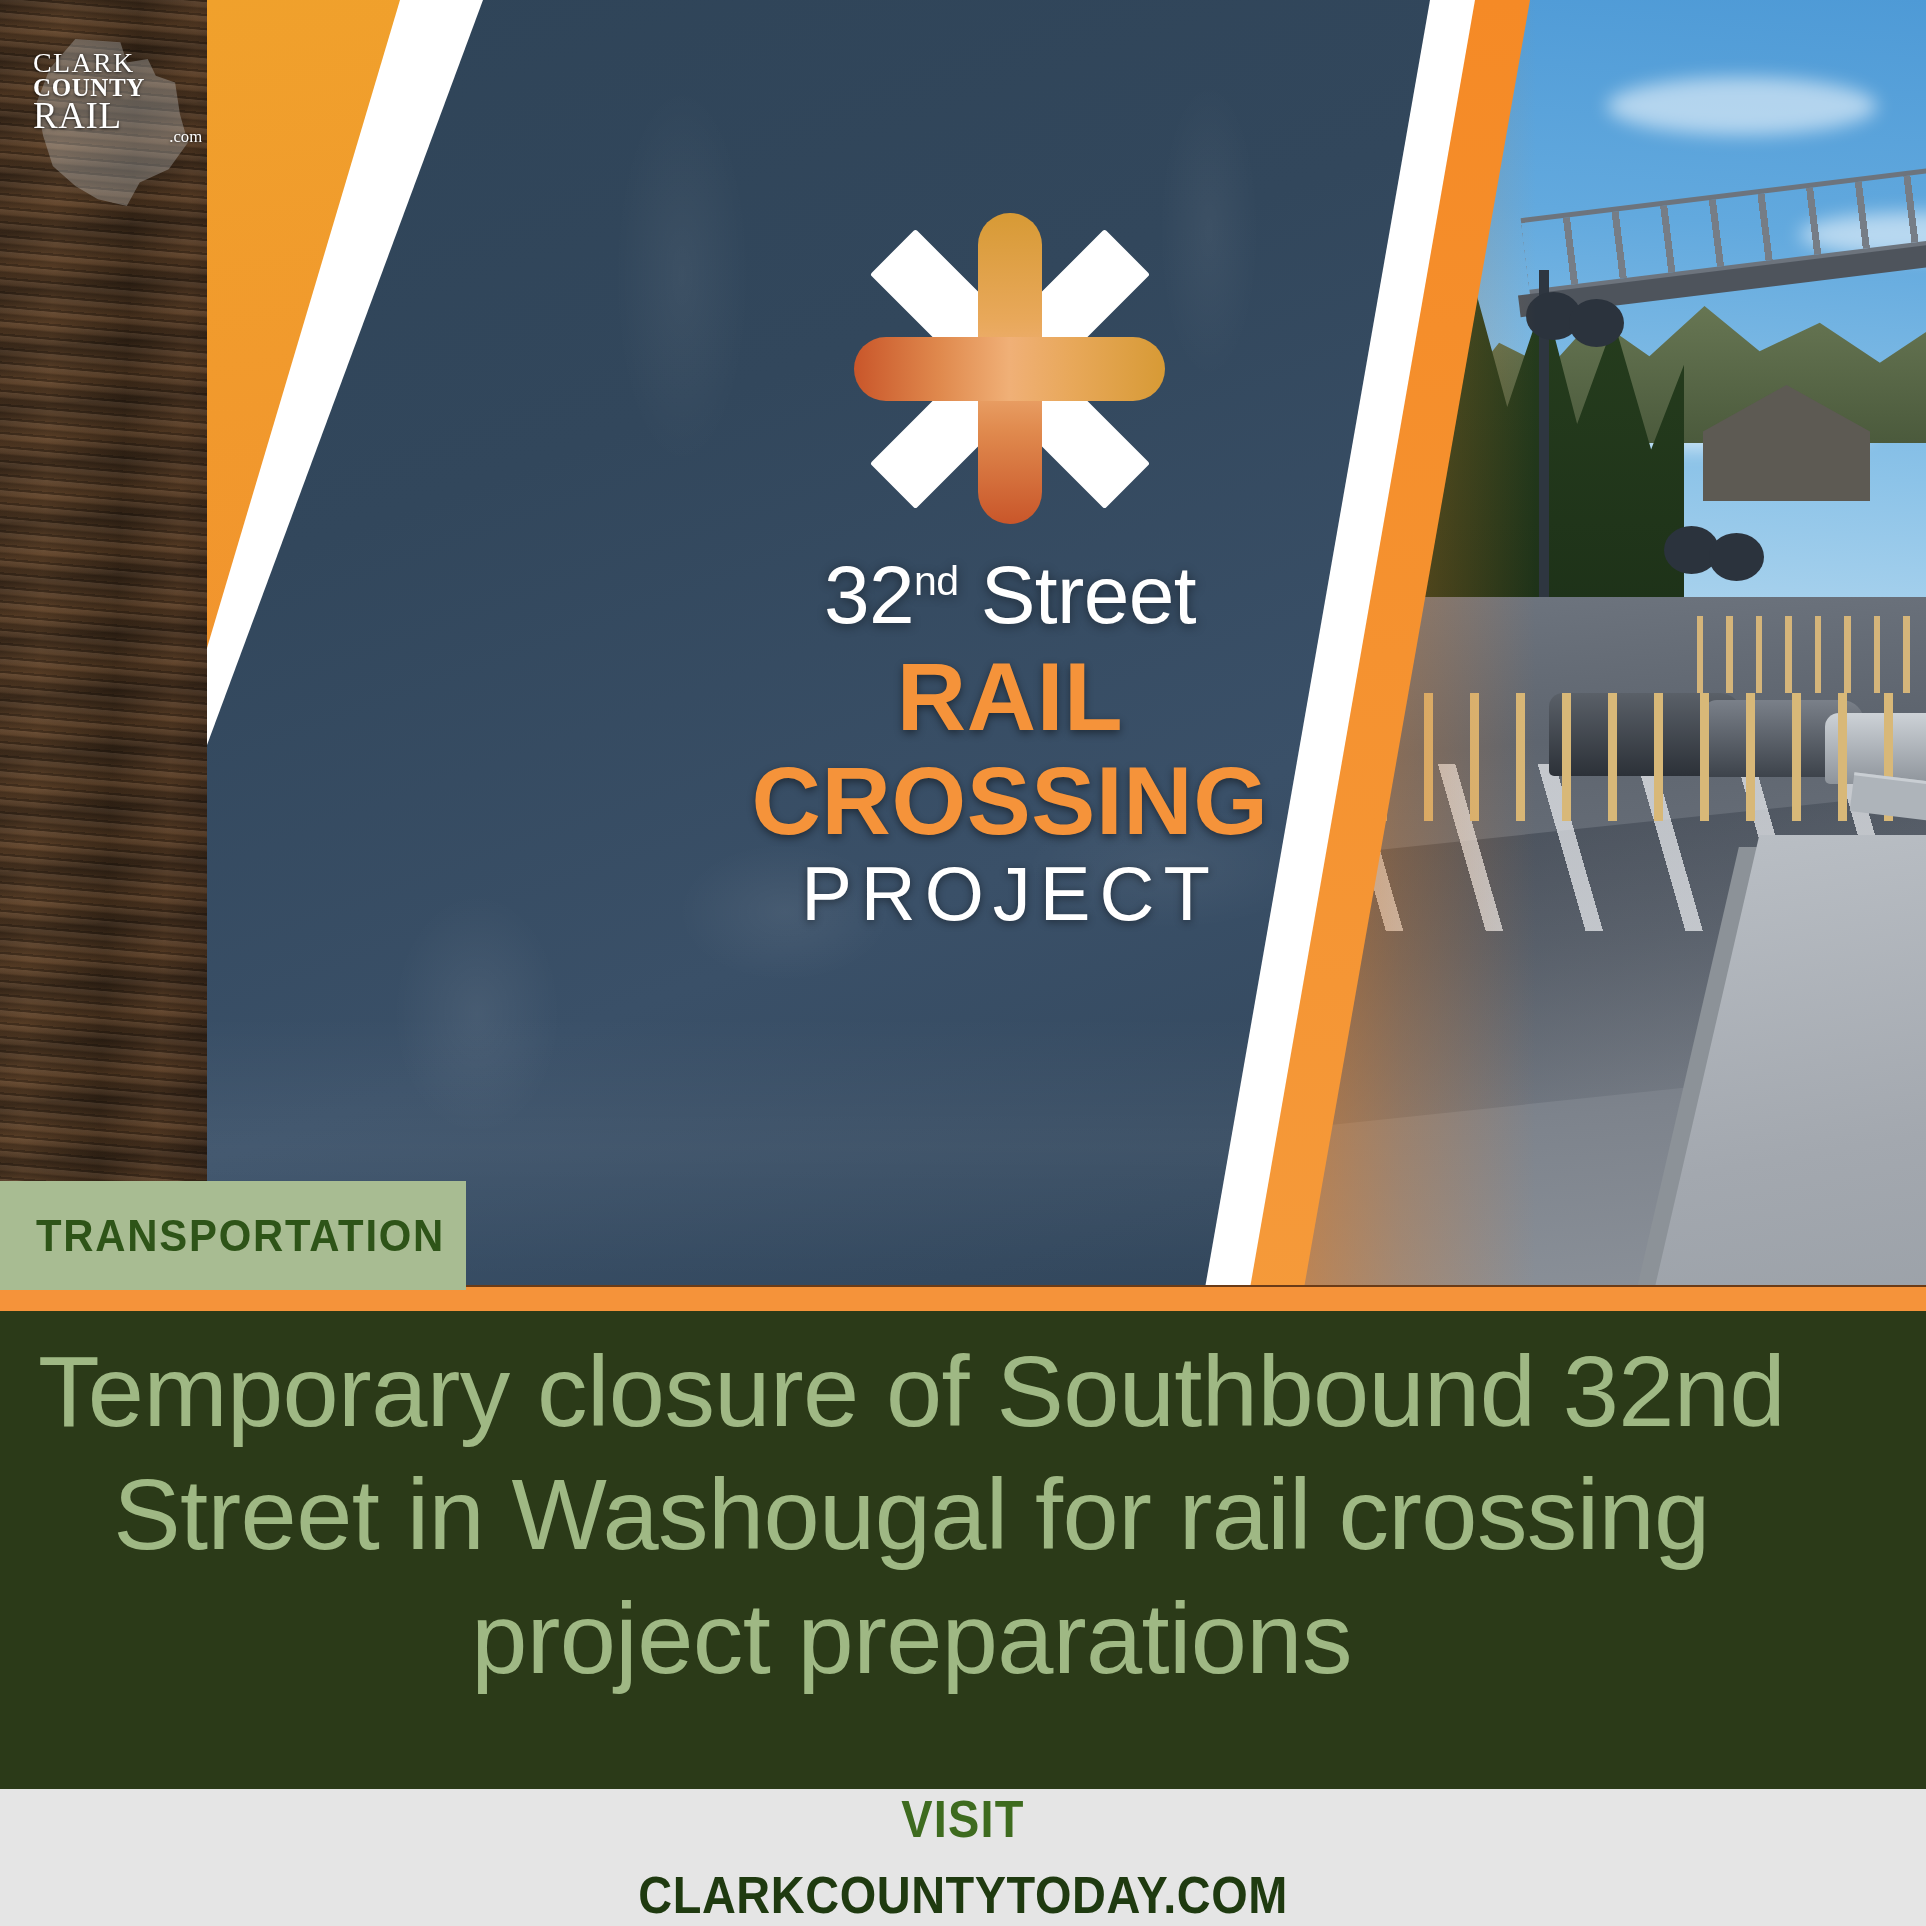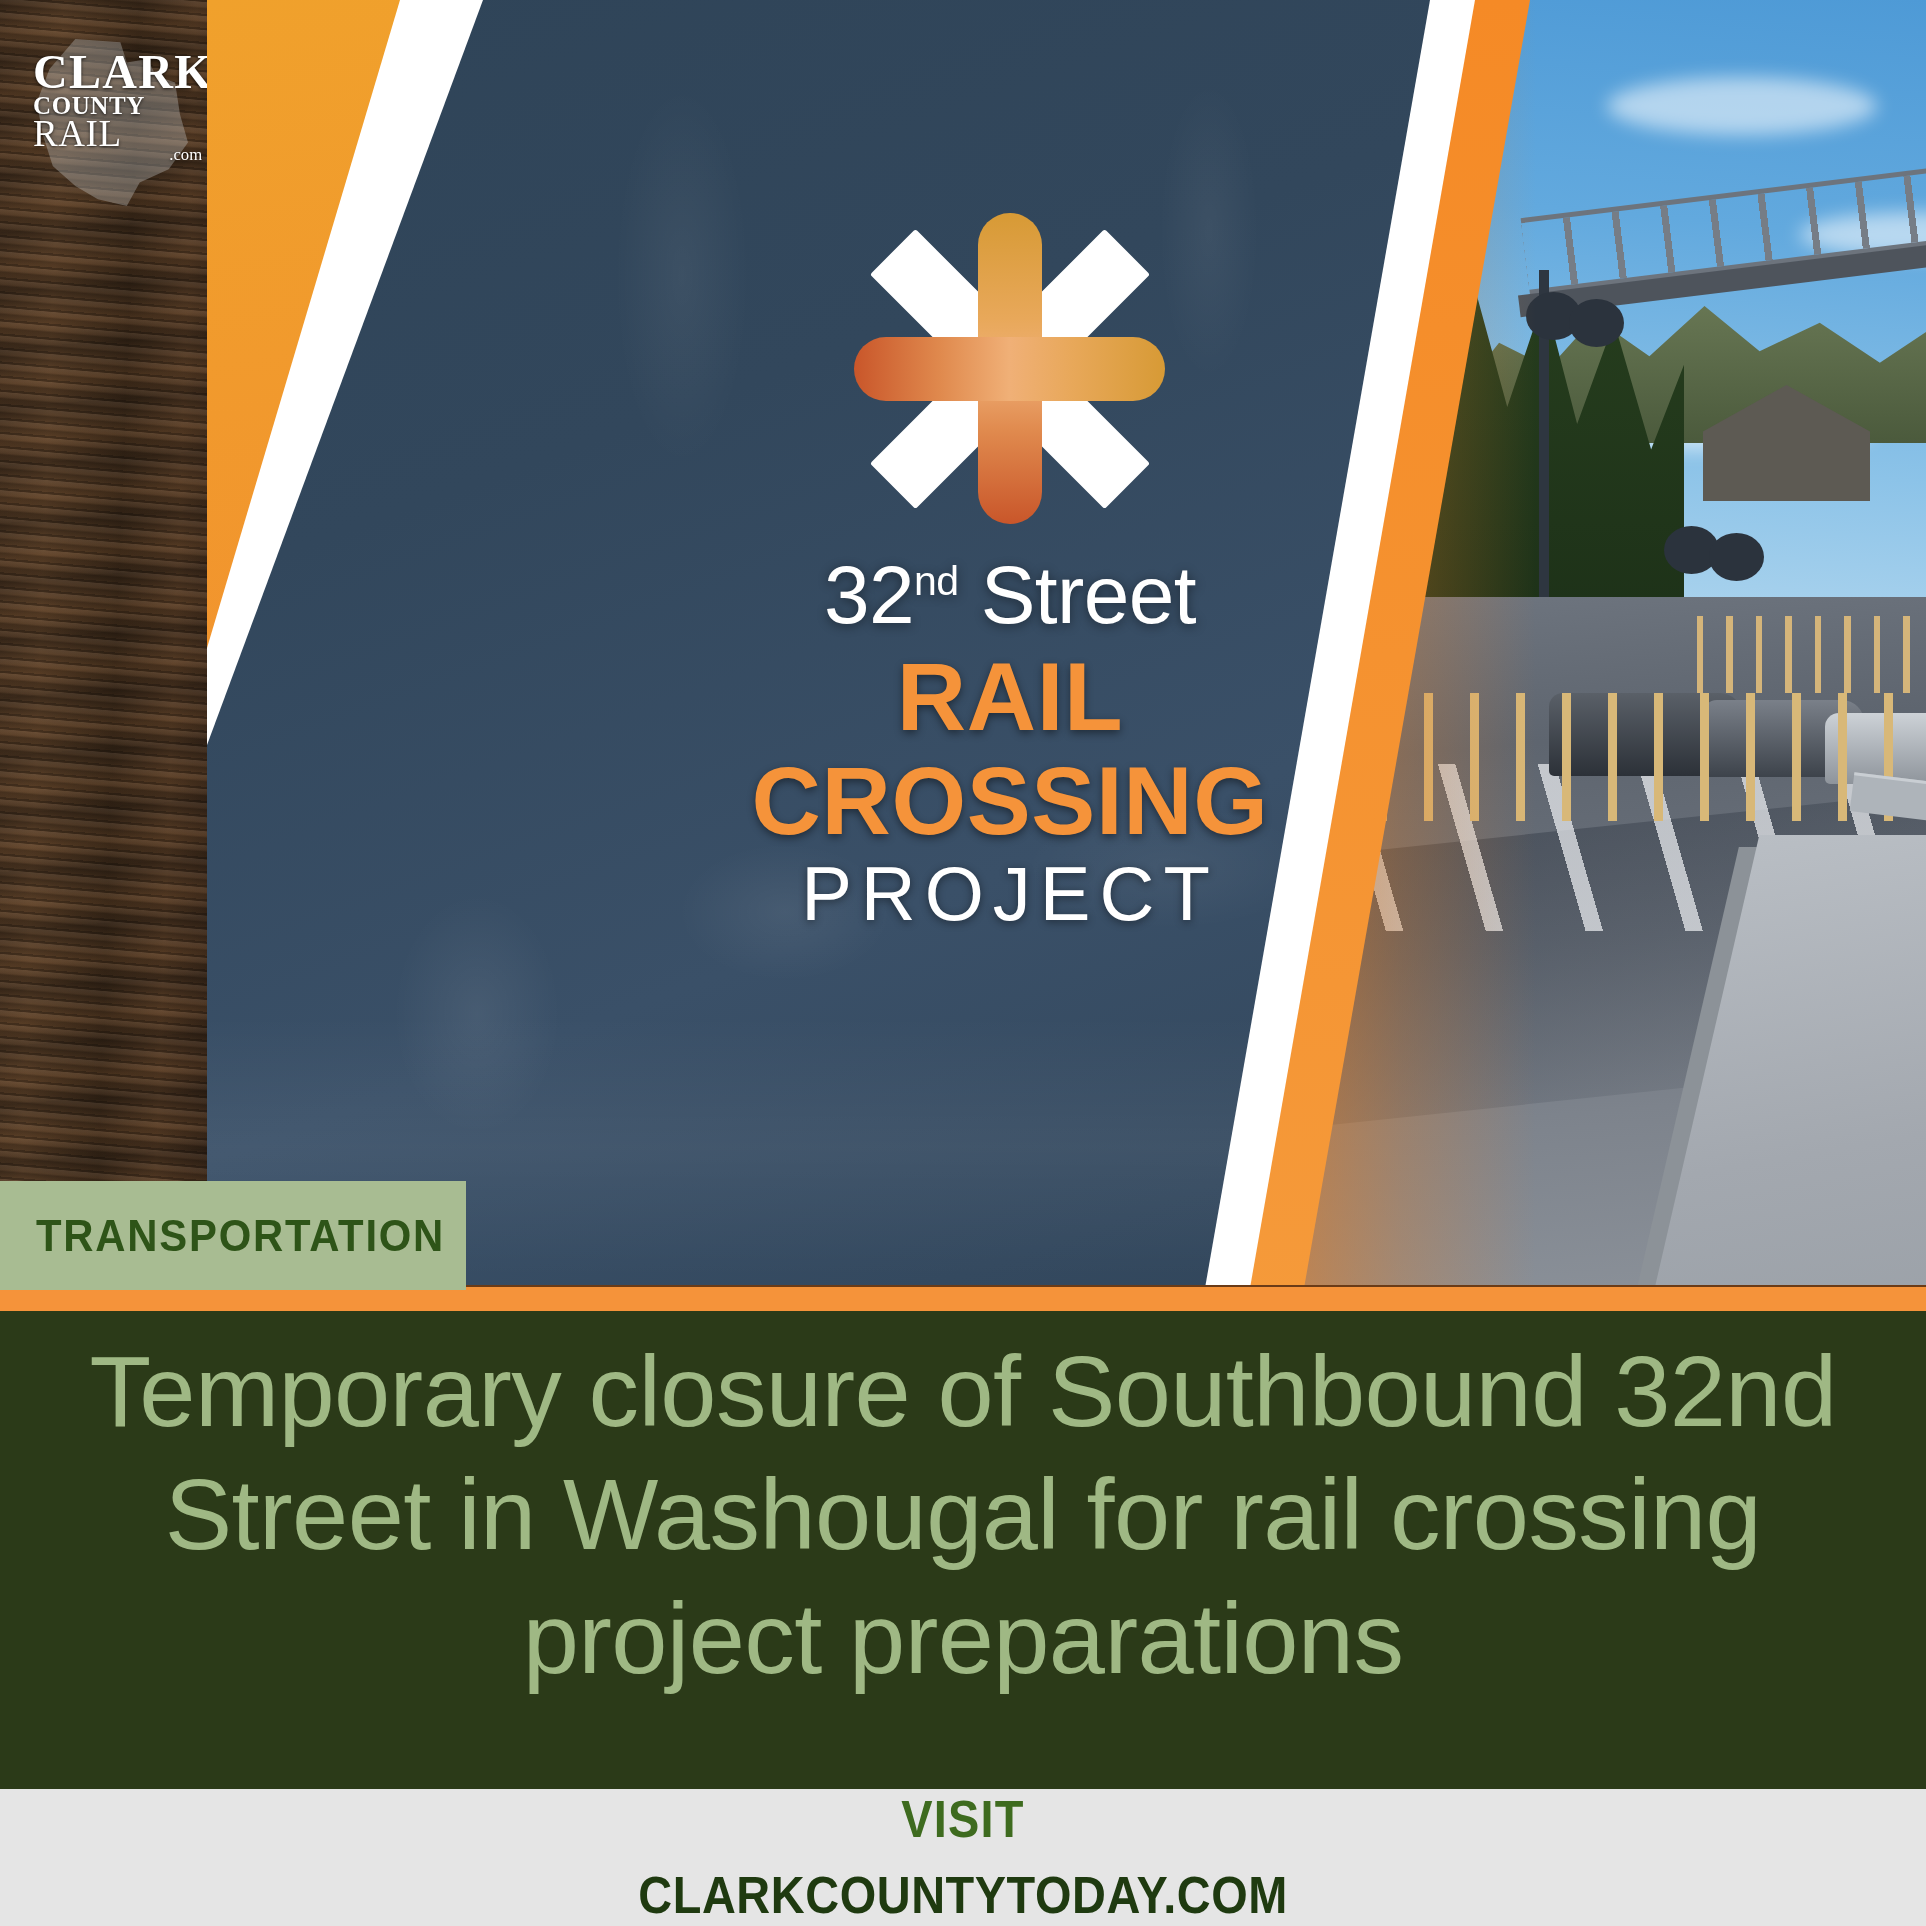"CLARK" .logoText .l1 { font-size: 48px -> 28px; font-weight: 700 -> 400 }
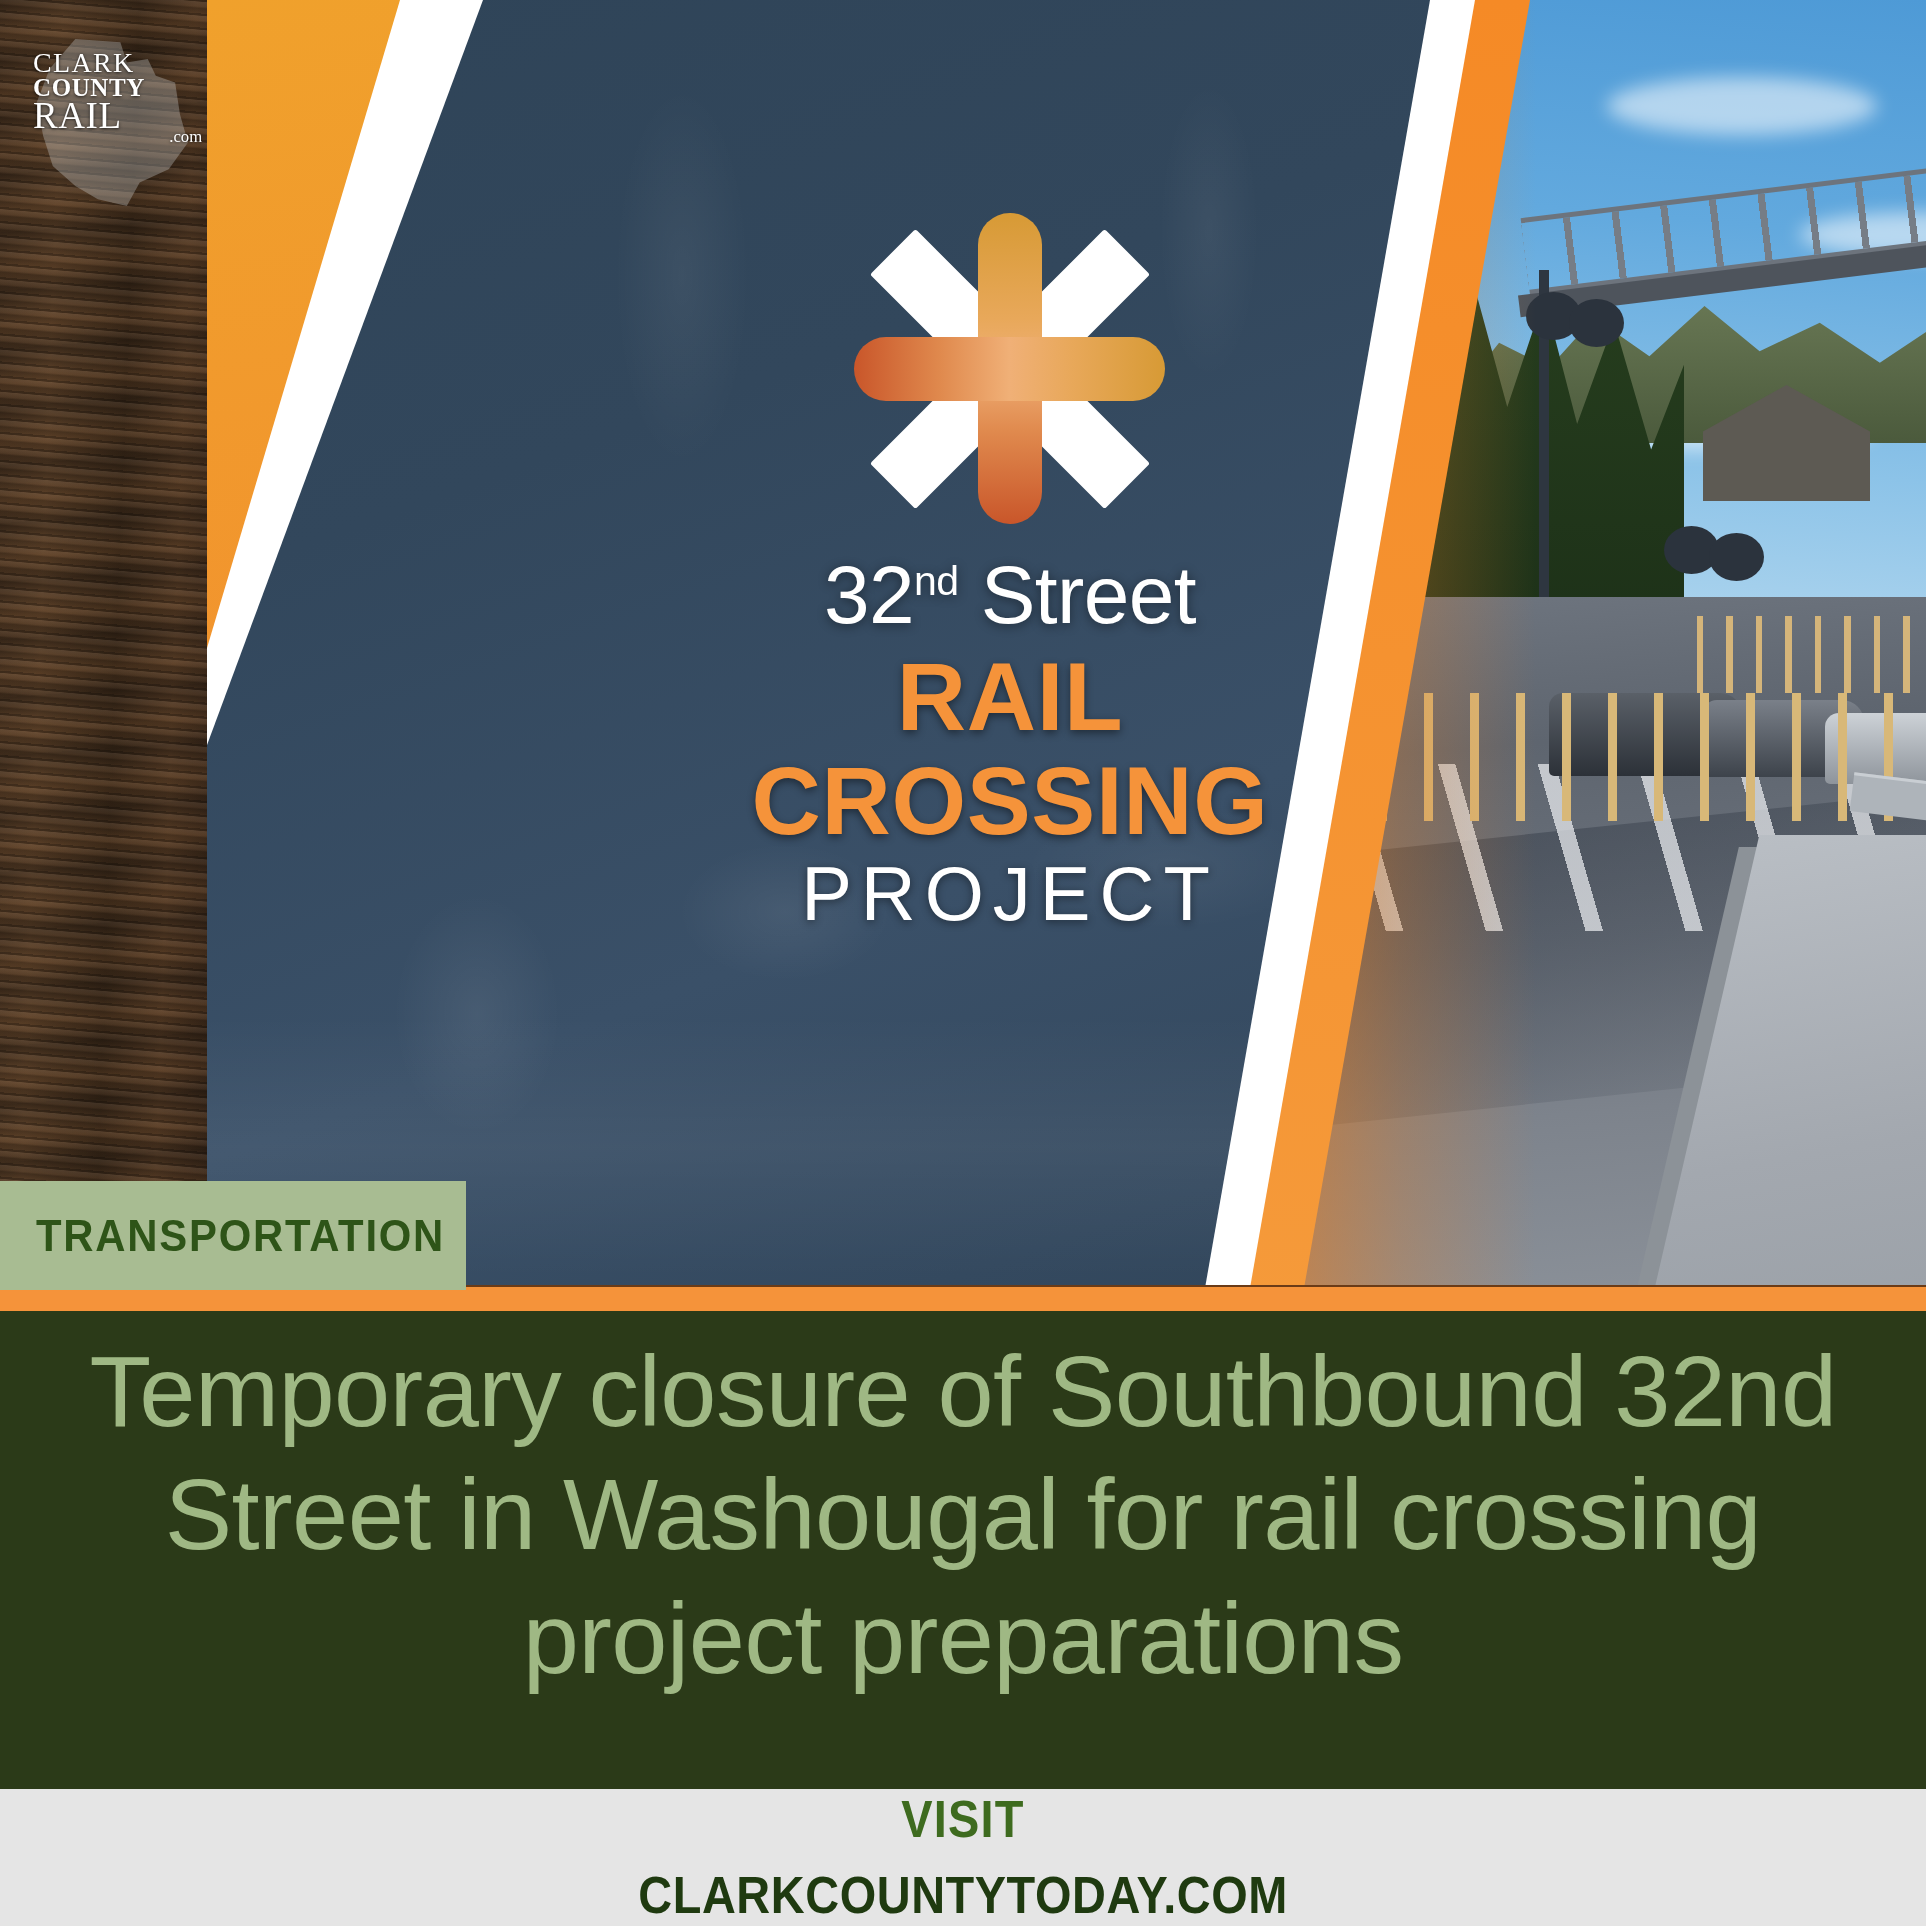"Temporary closure of Southbound 32nd" .headline { justify-content: center -> flex-start }
